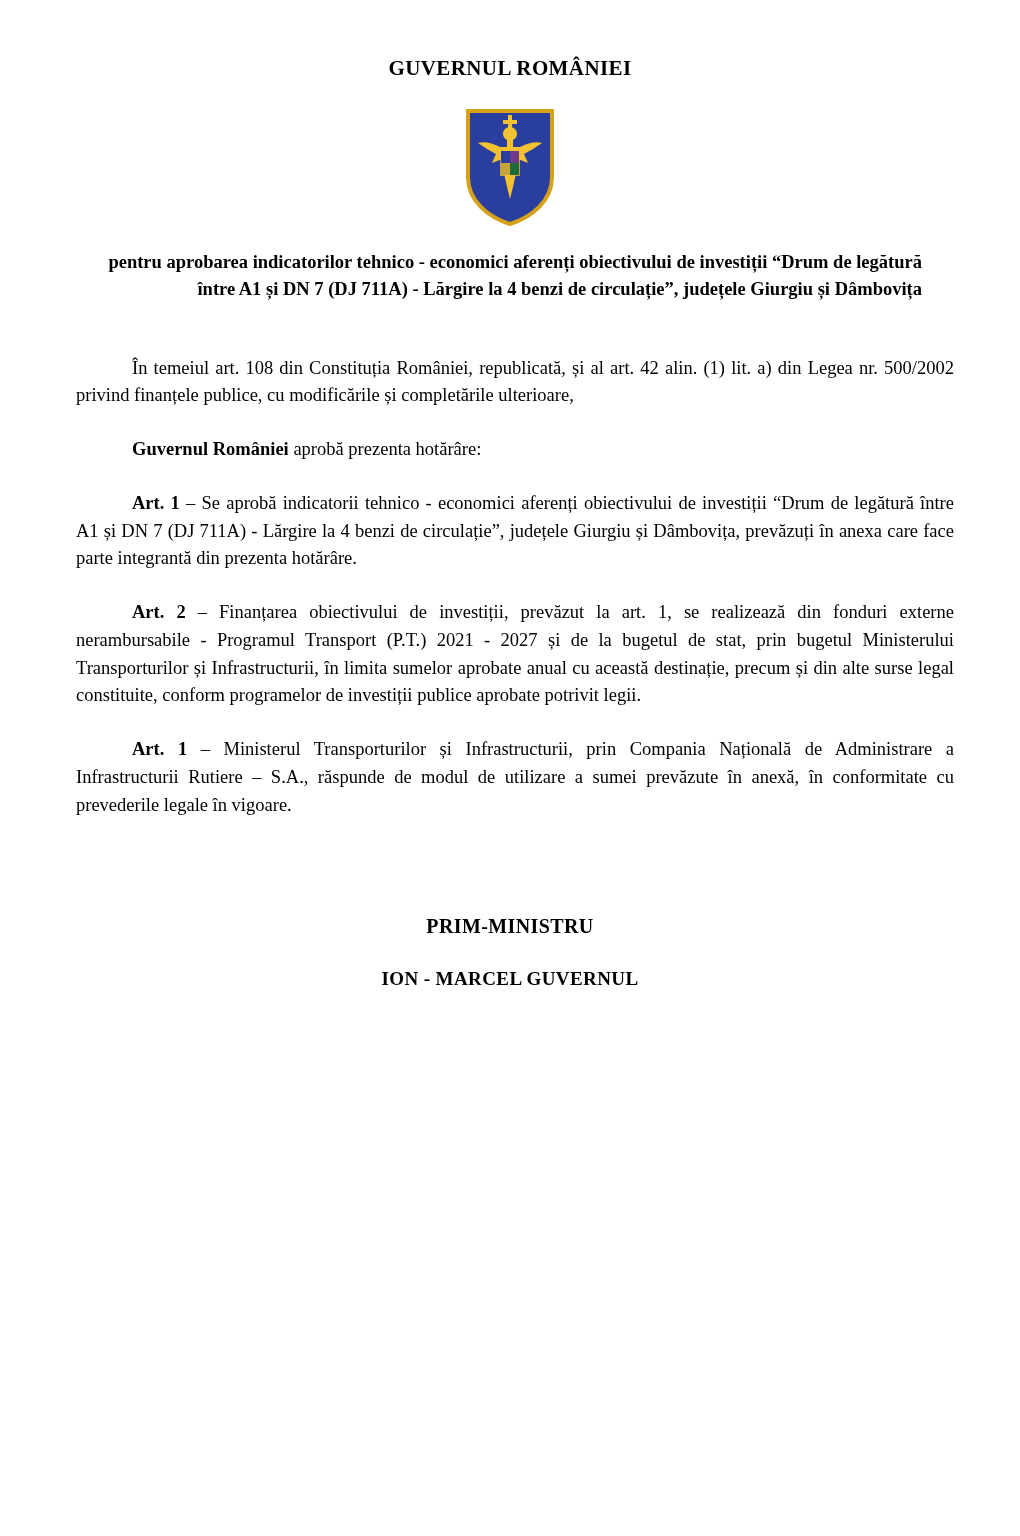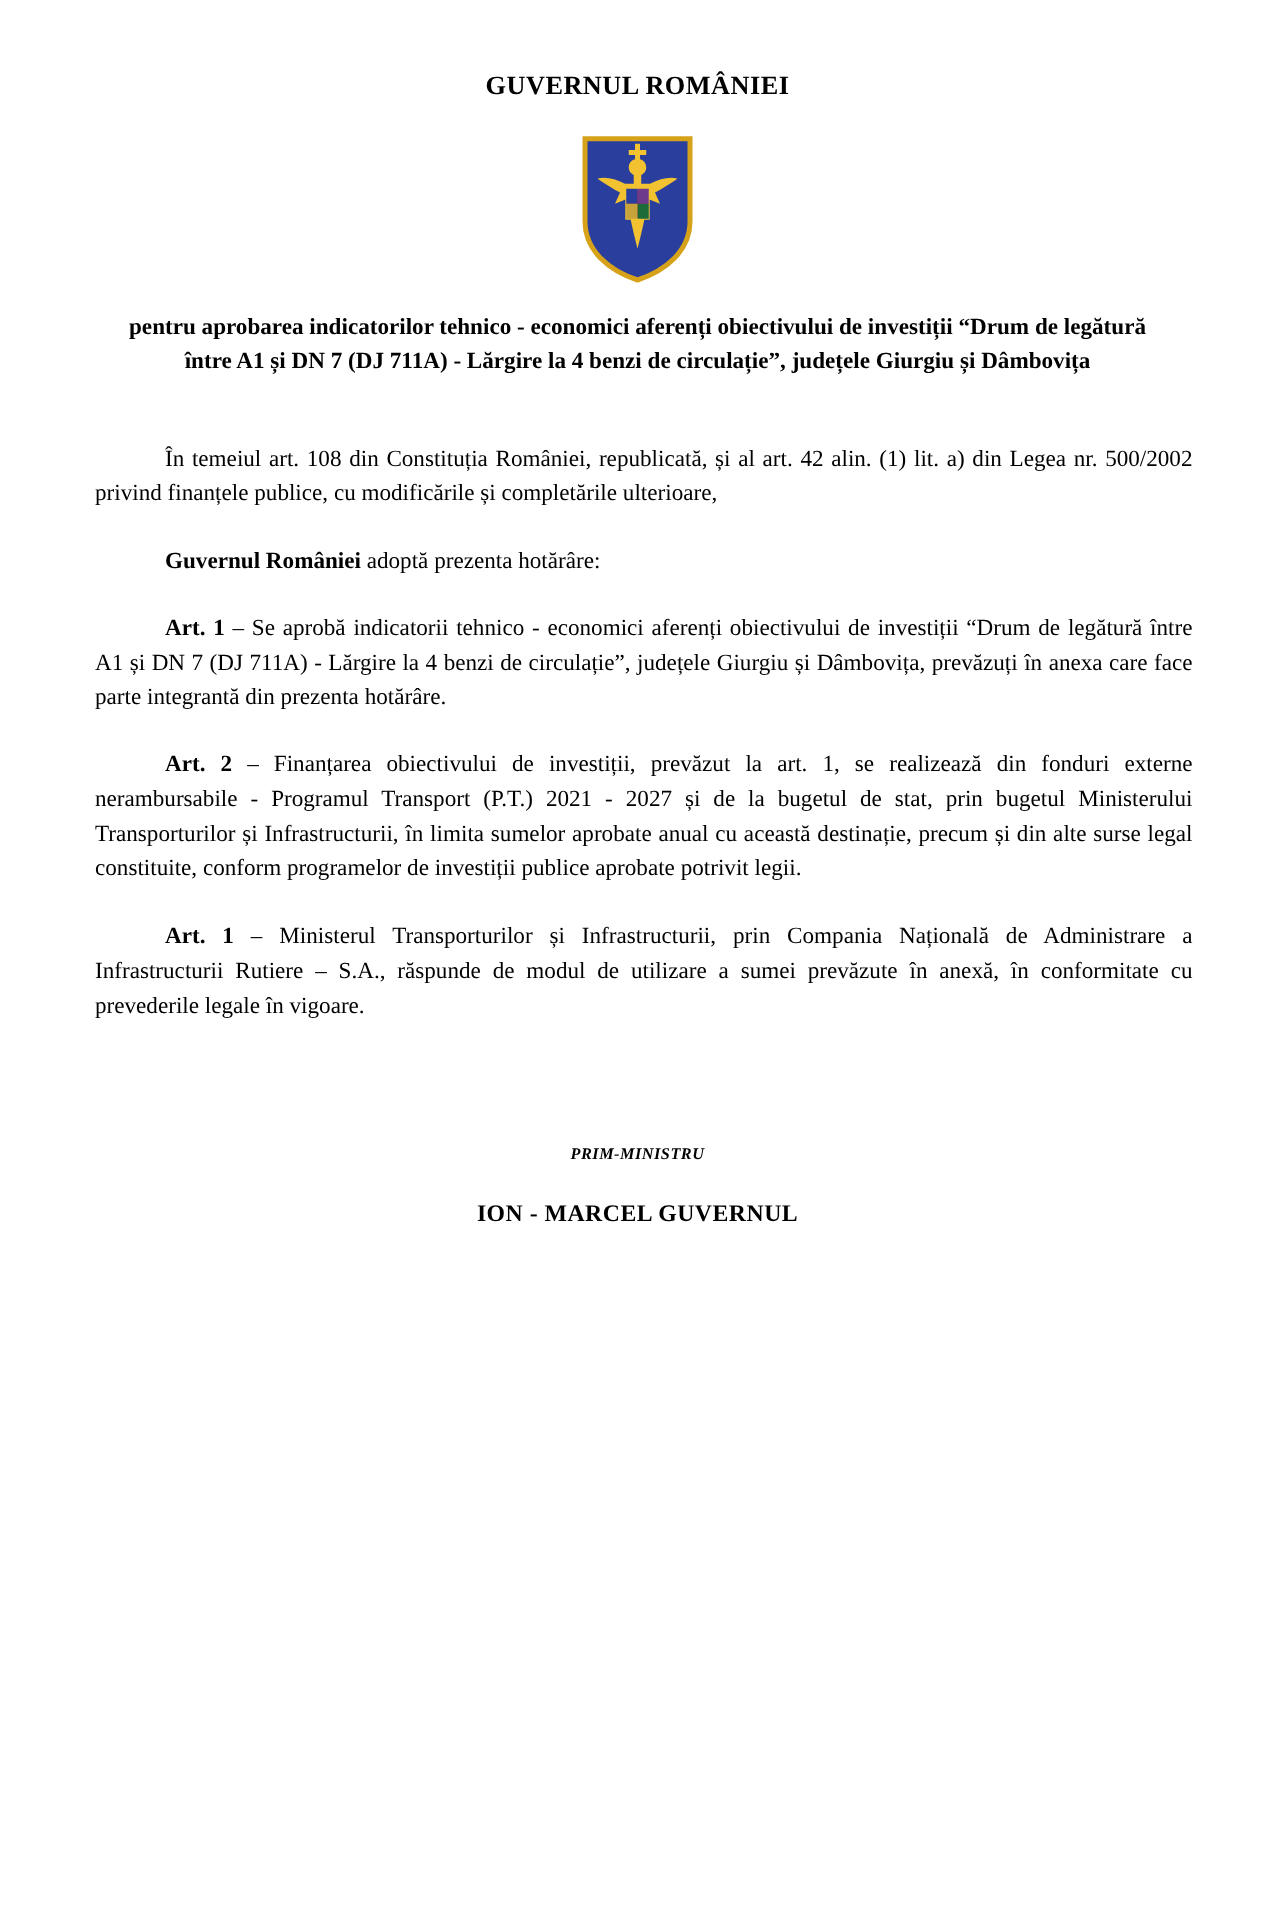"pentru aprobarea indicatorilor tehnico -" .doc-subtitle { text-align: center -> right }
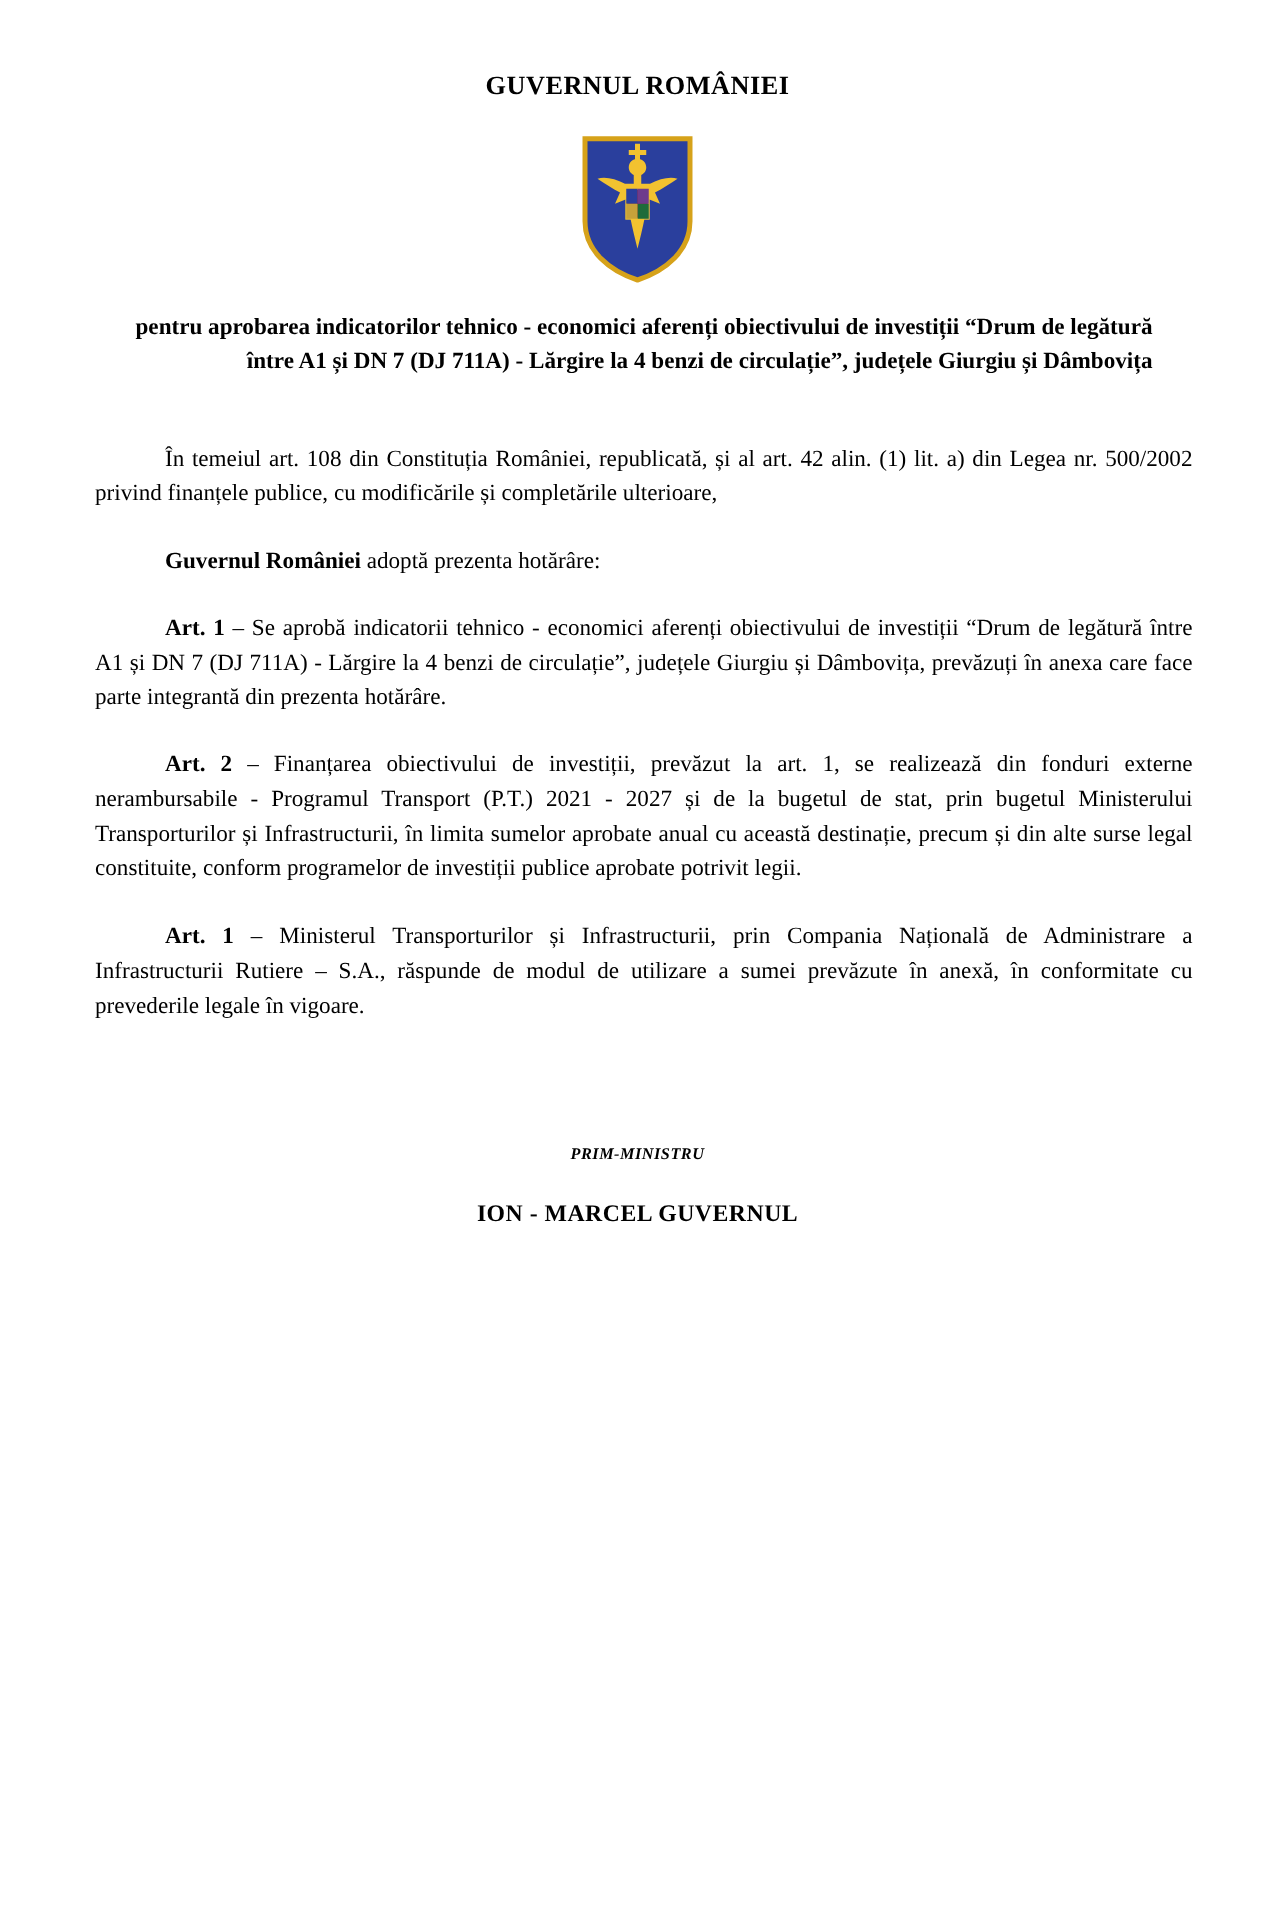"adoptă prezenta hotărâre:" span { text: adoptă -> aprobă }
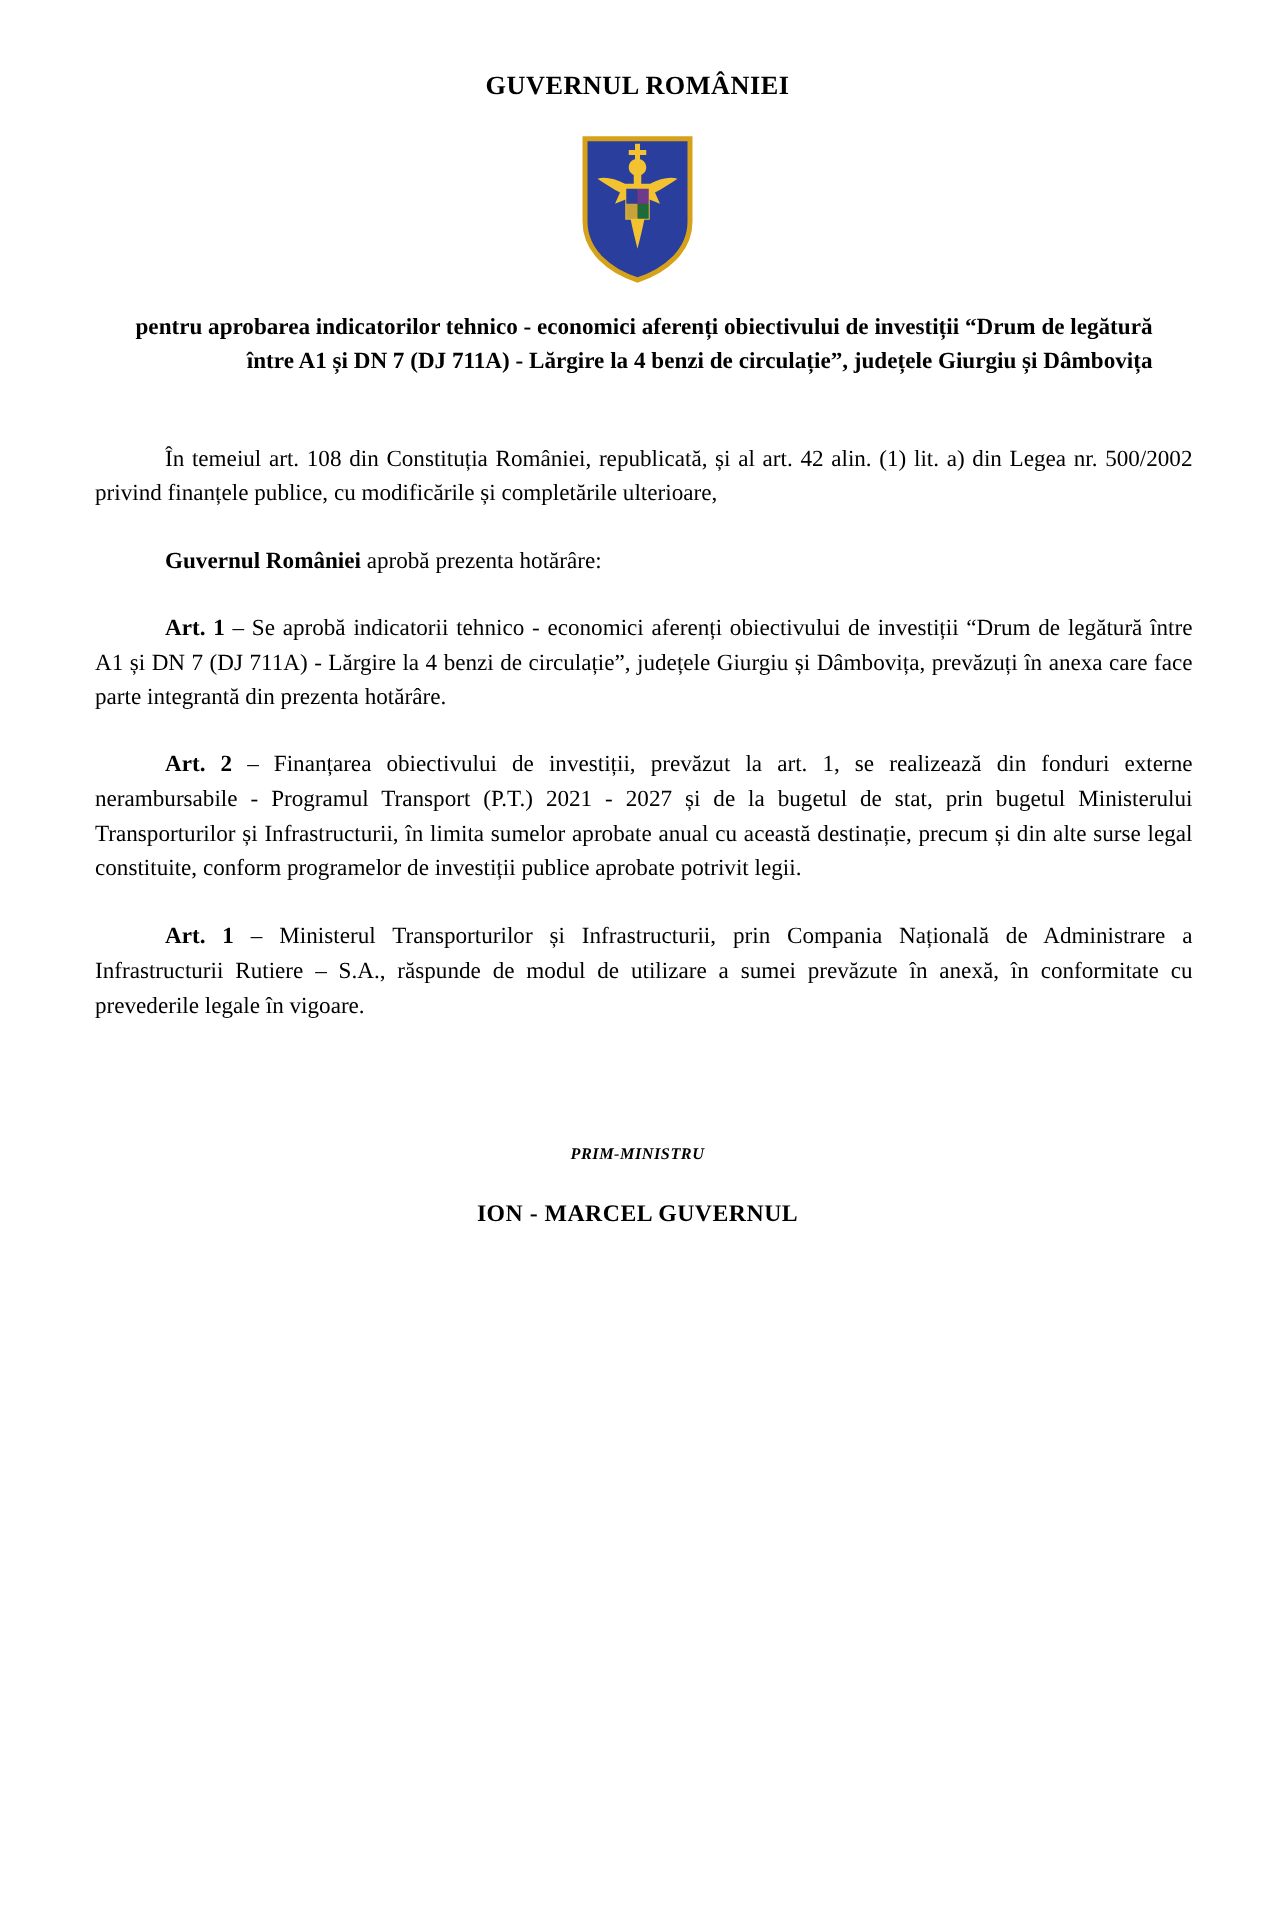"PRIM-MINISTRU" .sign-role { font-size: 13px -> 20px; font-style: italic -> none }
